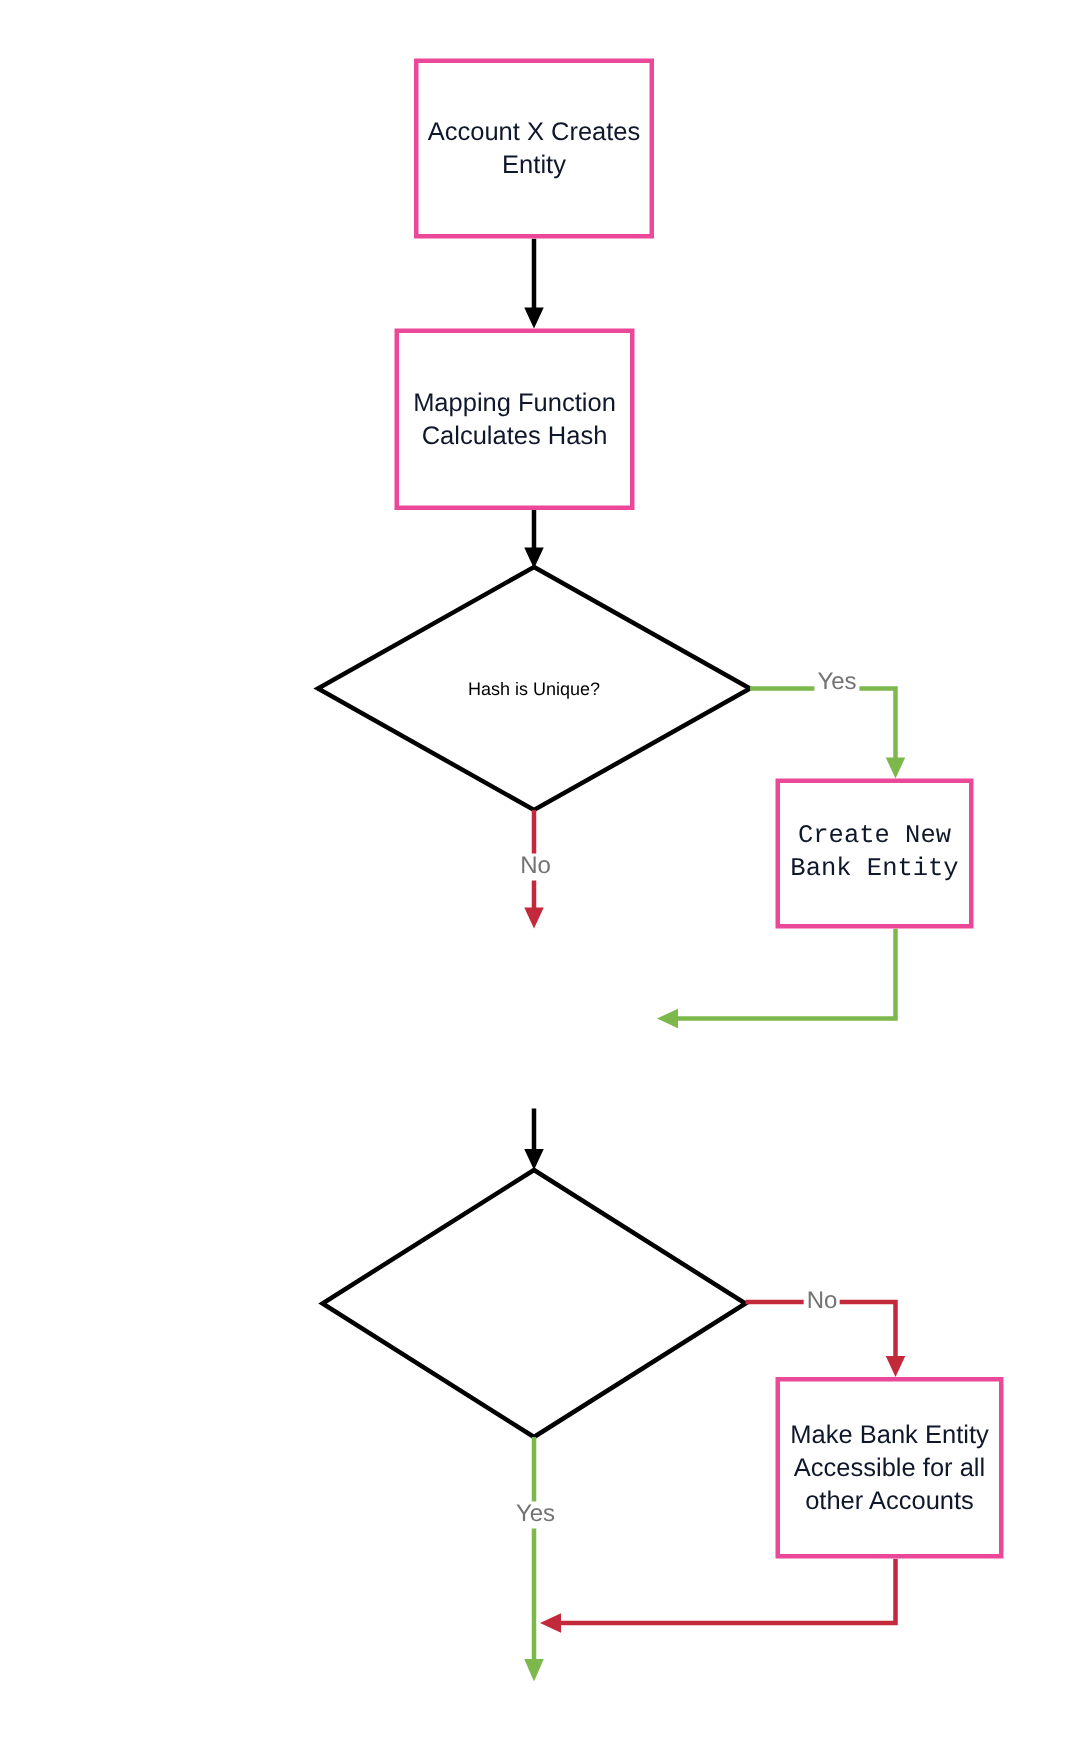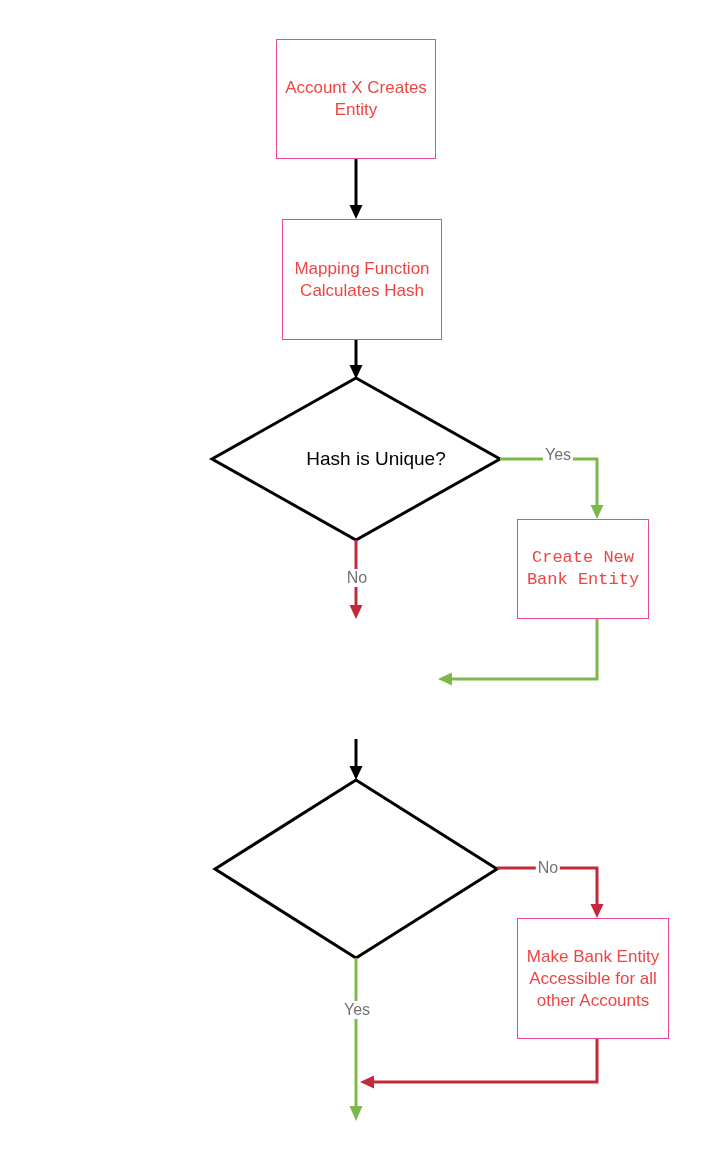"Account X Creates Entity" .node { border: 1px solid #ec4899 -> 3px solid #ec4899; color: #ef4444 -> #0f172a }
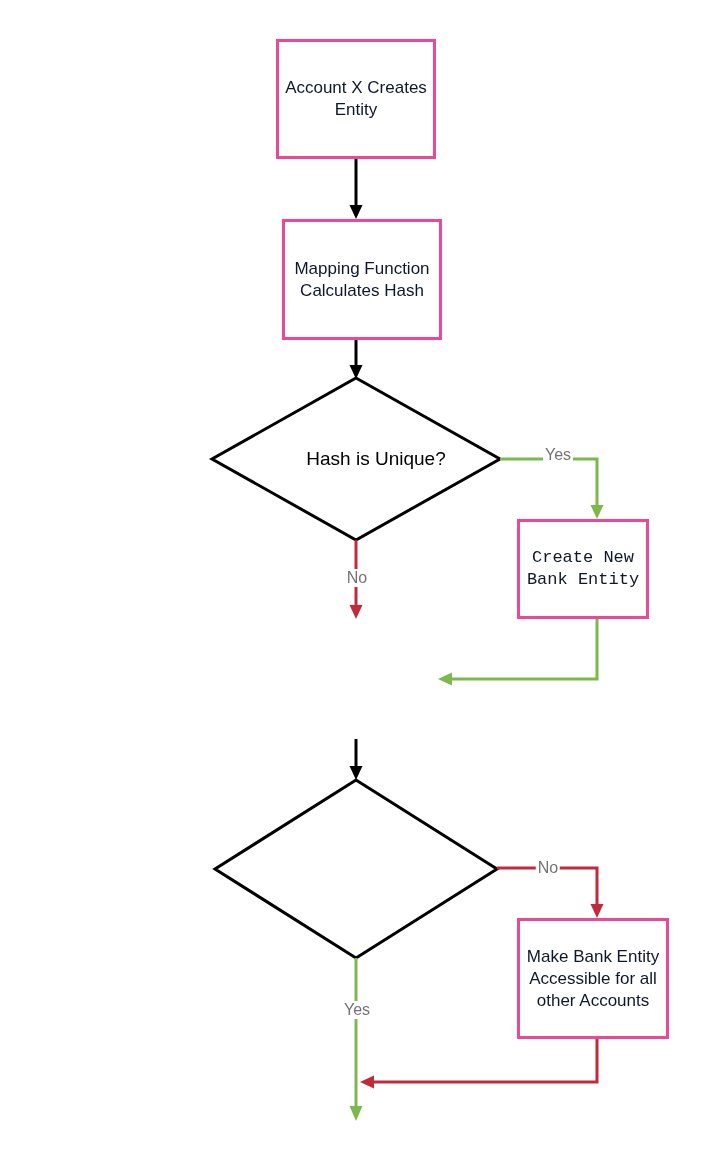"Mapping Function Calculates Hash" .node-box2 { left: 282px -> 263px }
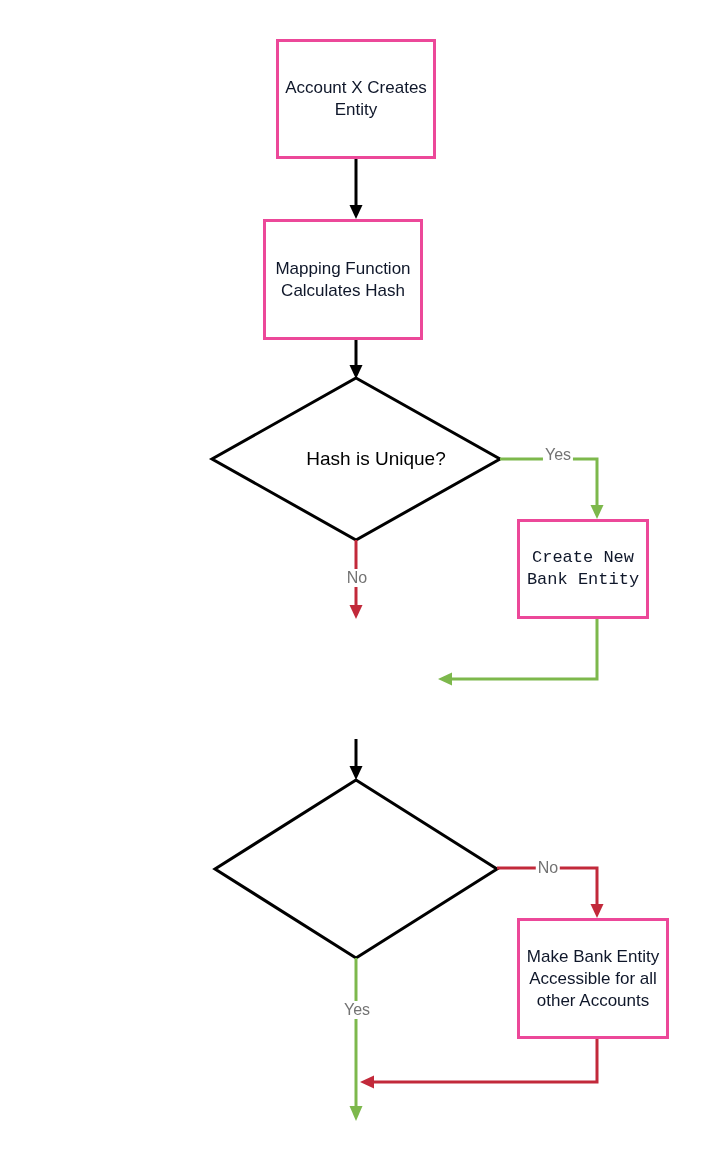"Hash is Unique?" .diamond-label { font-size: 19px -> 12px; margin-left: 20px -> none }
